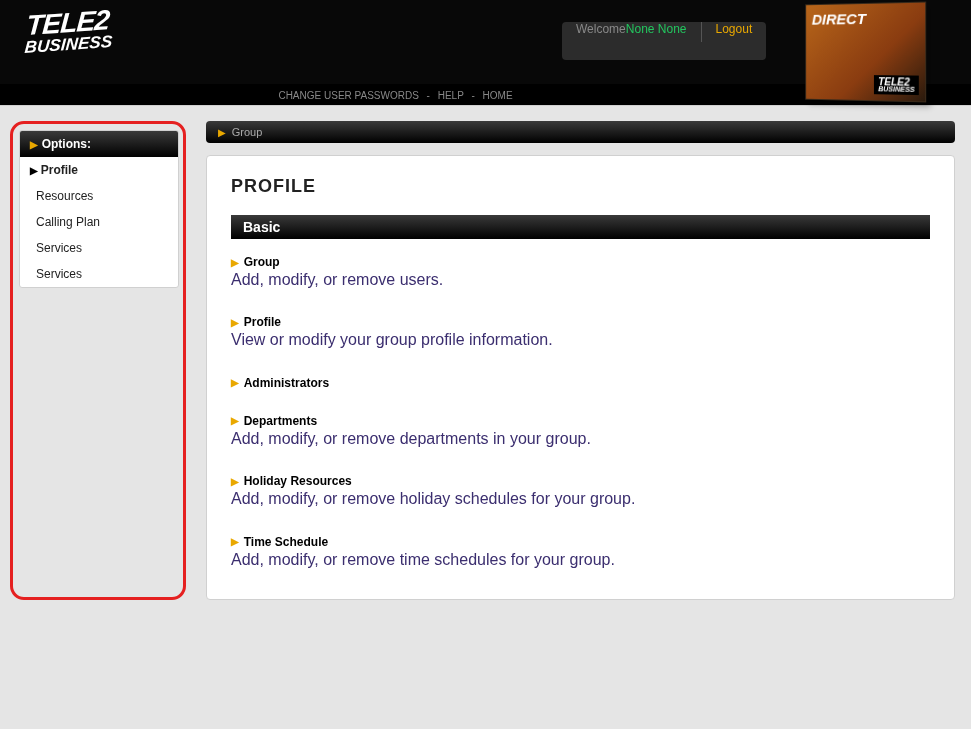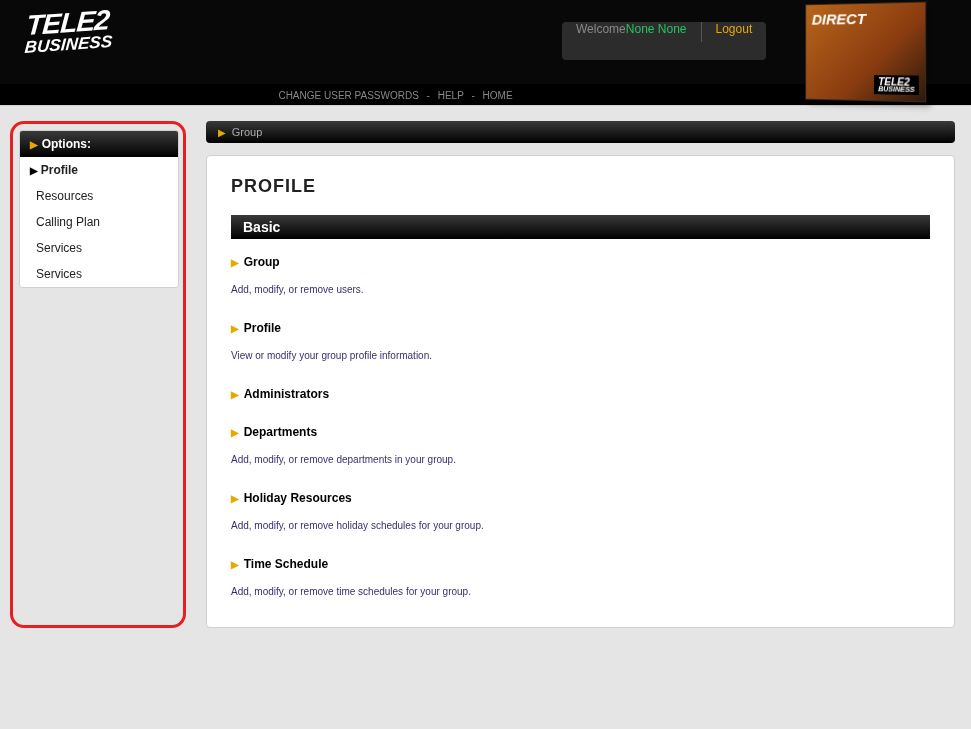"Add, modify, or remove users." .section .desc { font-size: 10px -> 16px; margin-top: 14px -> none }
